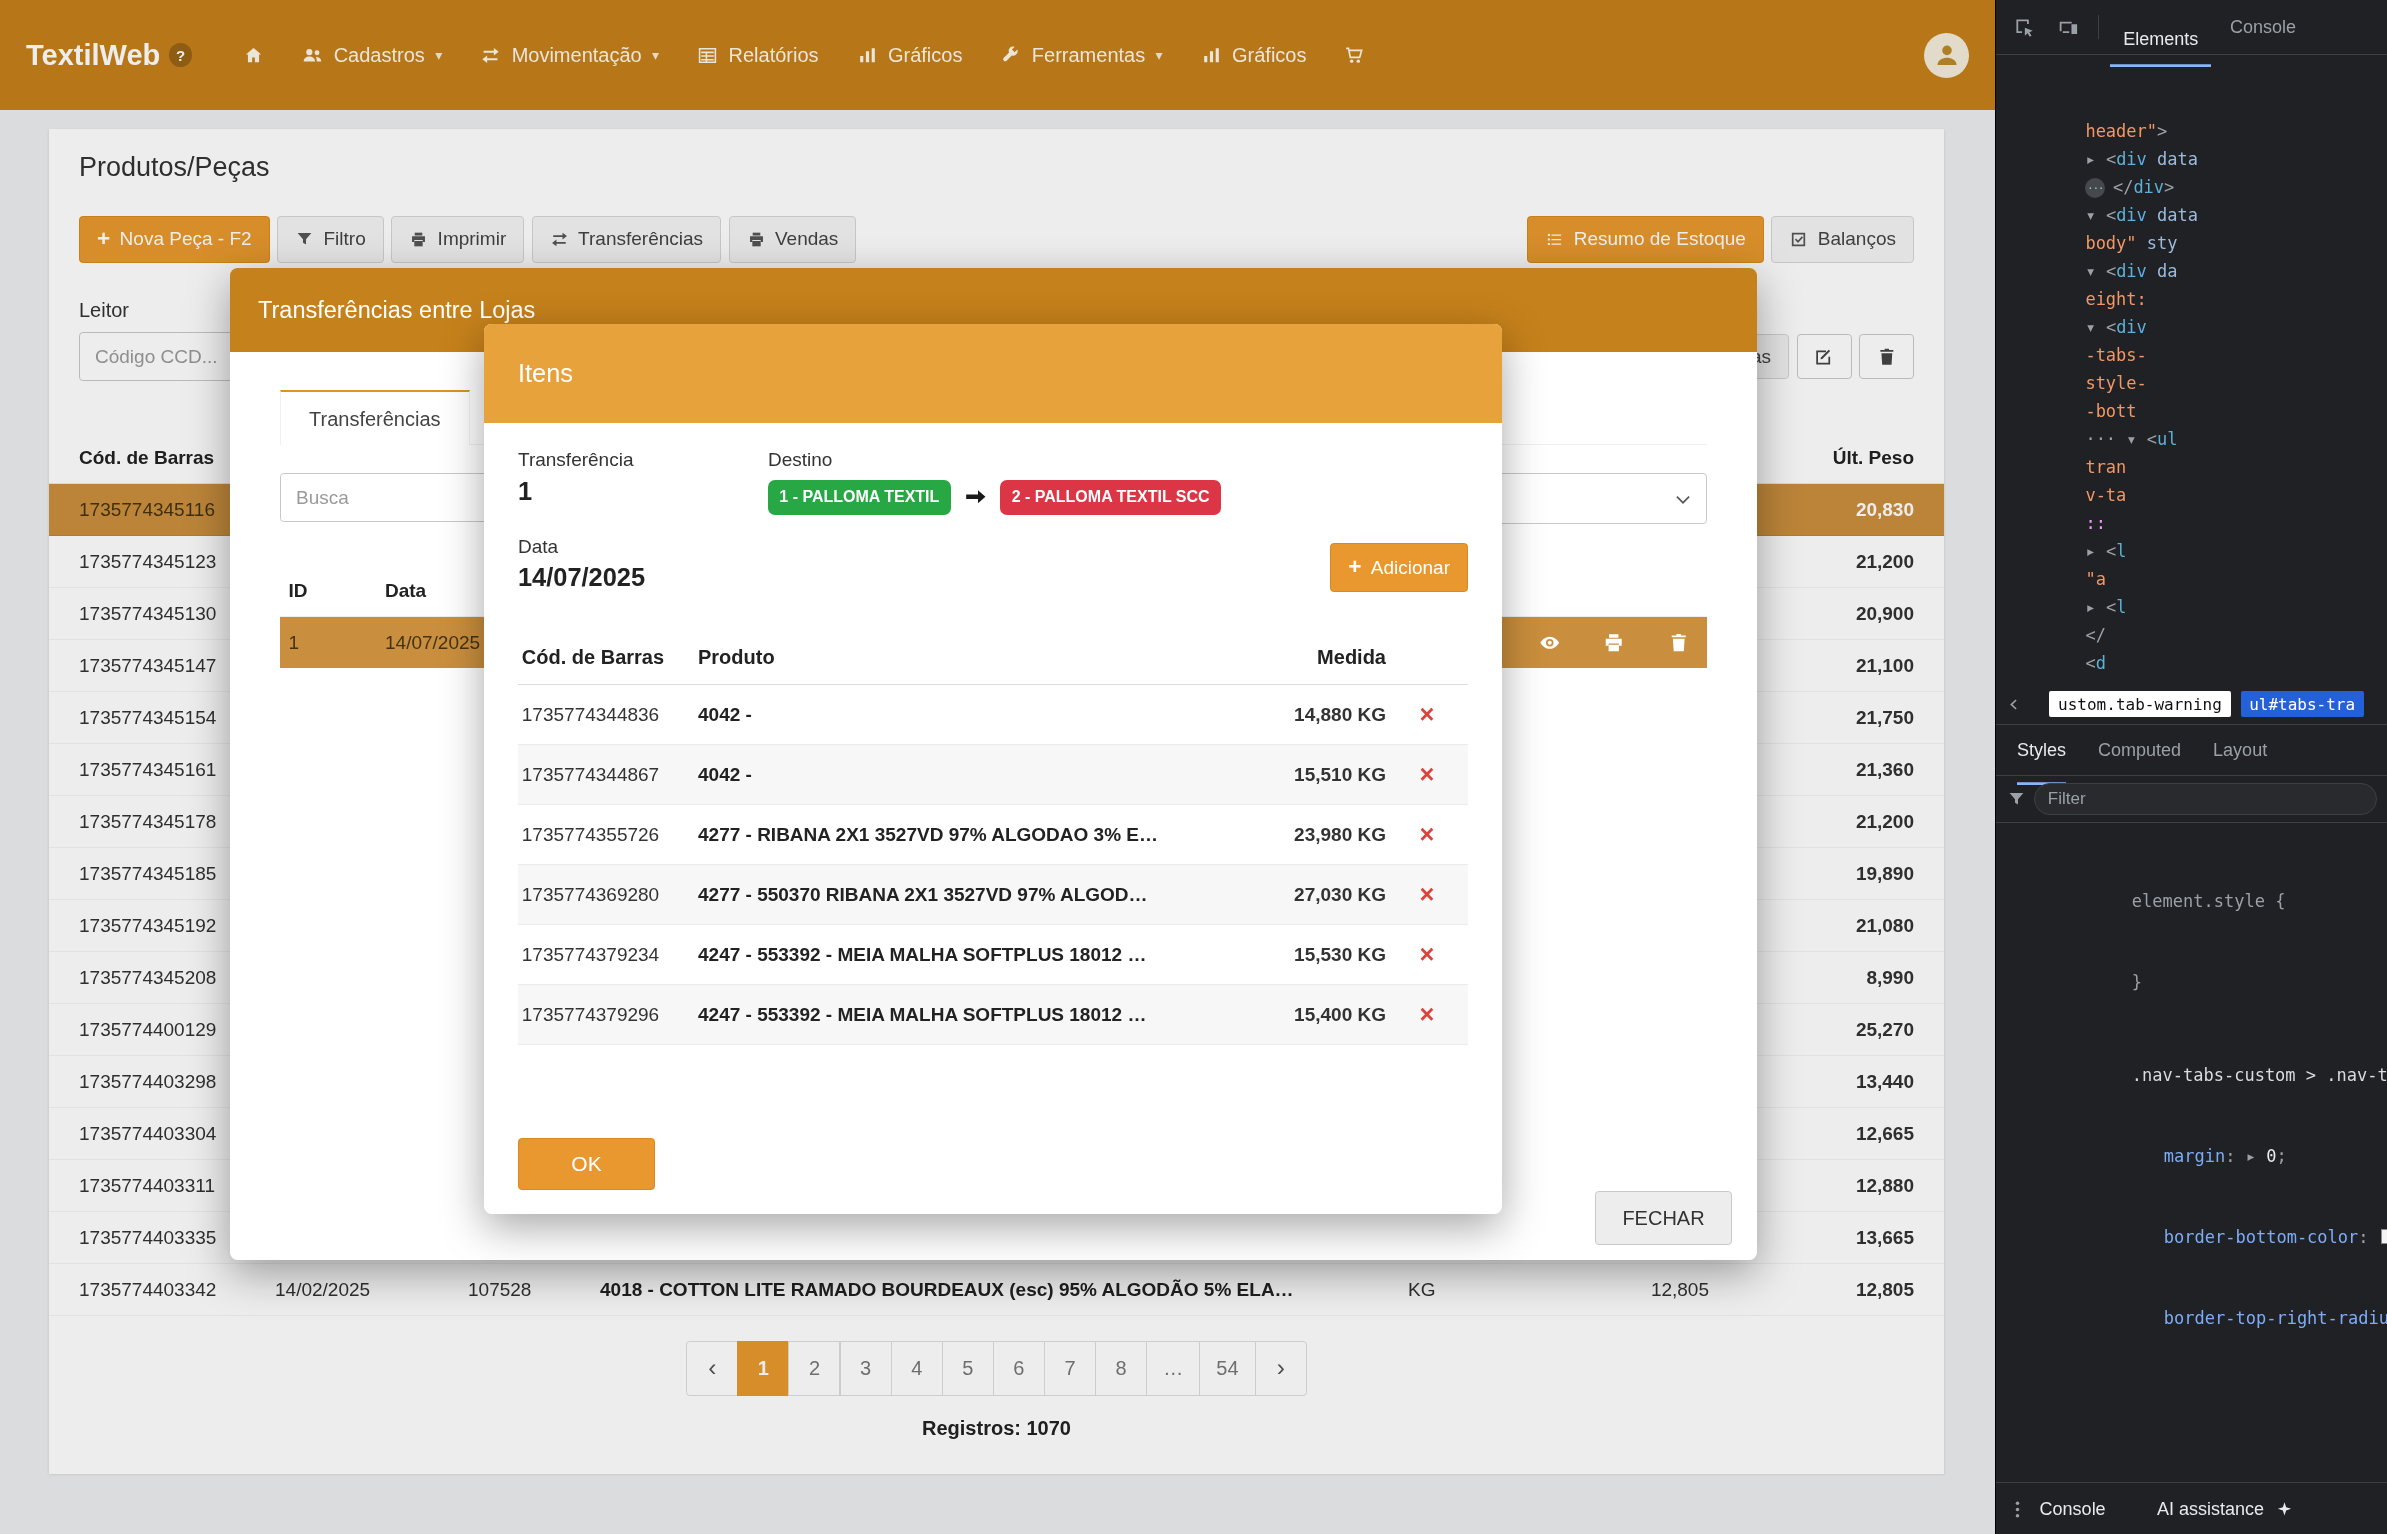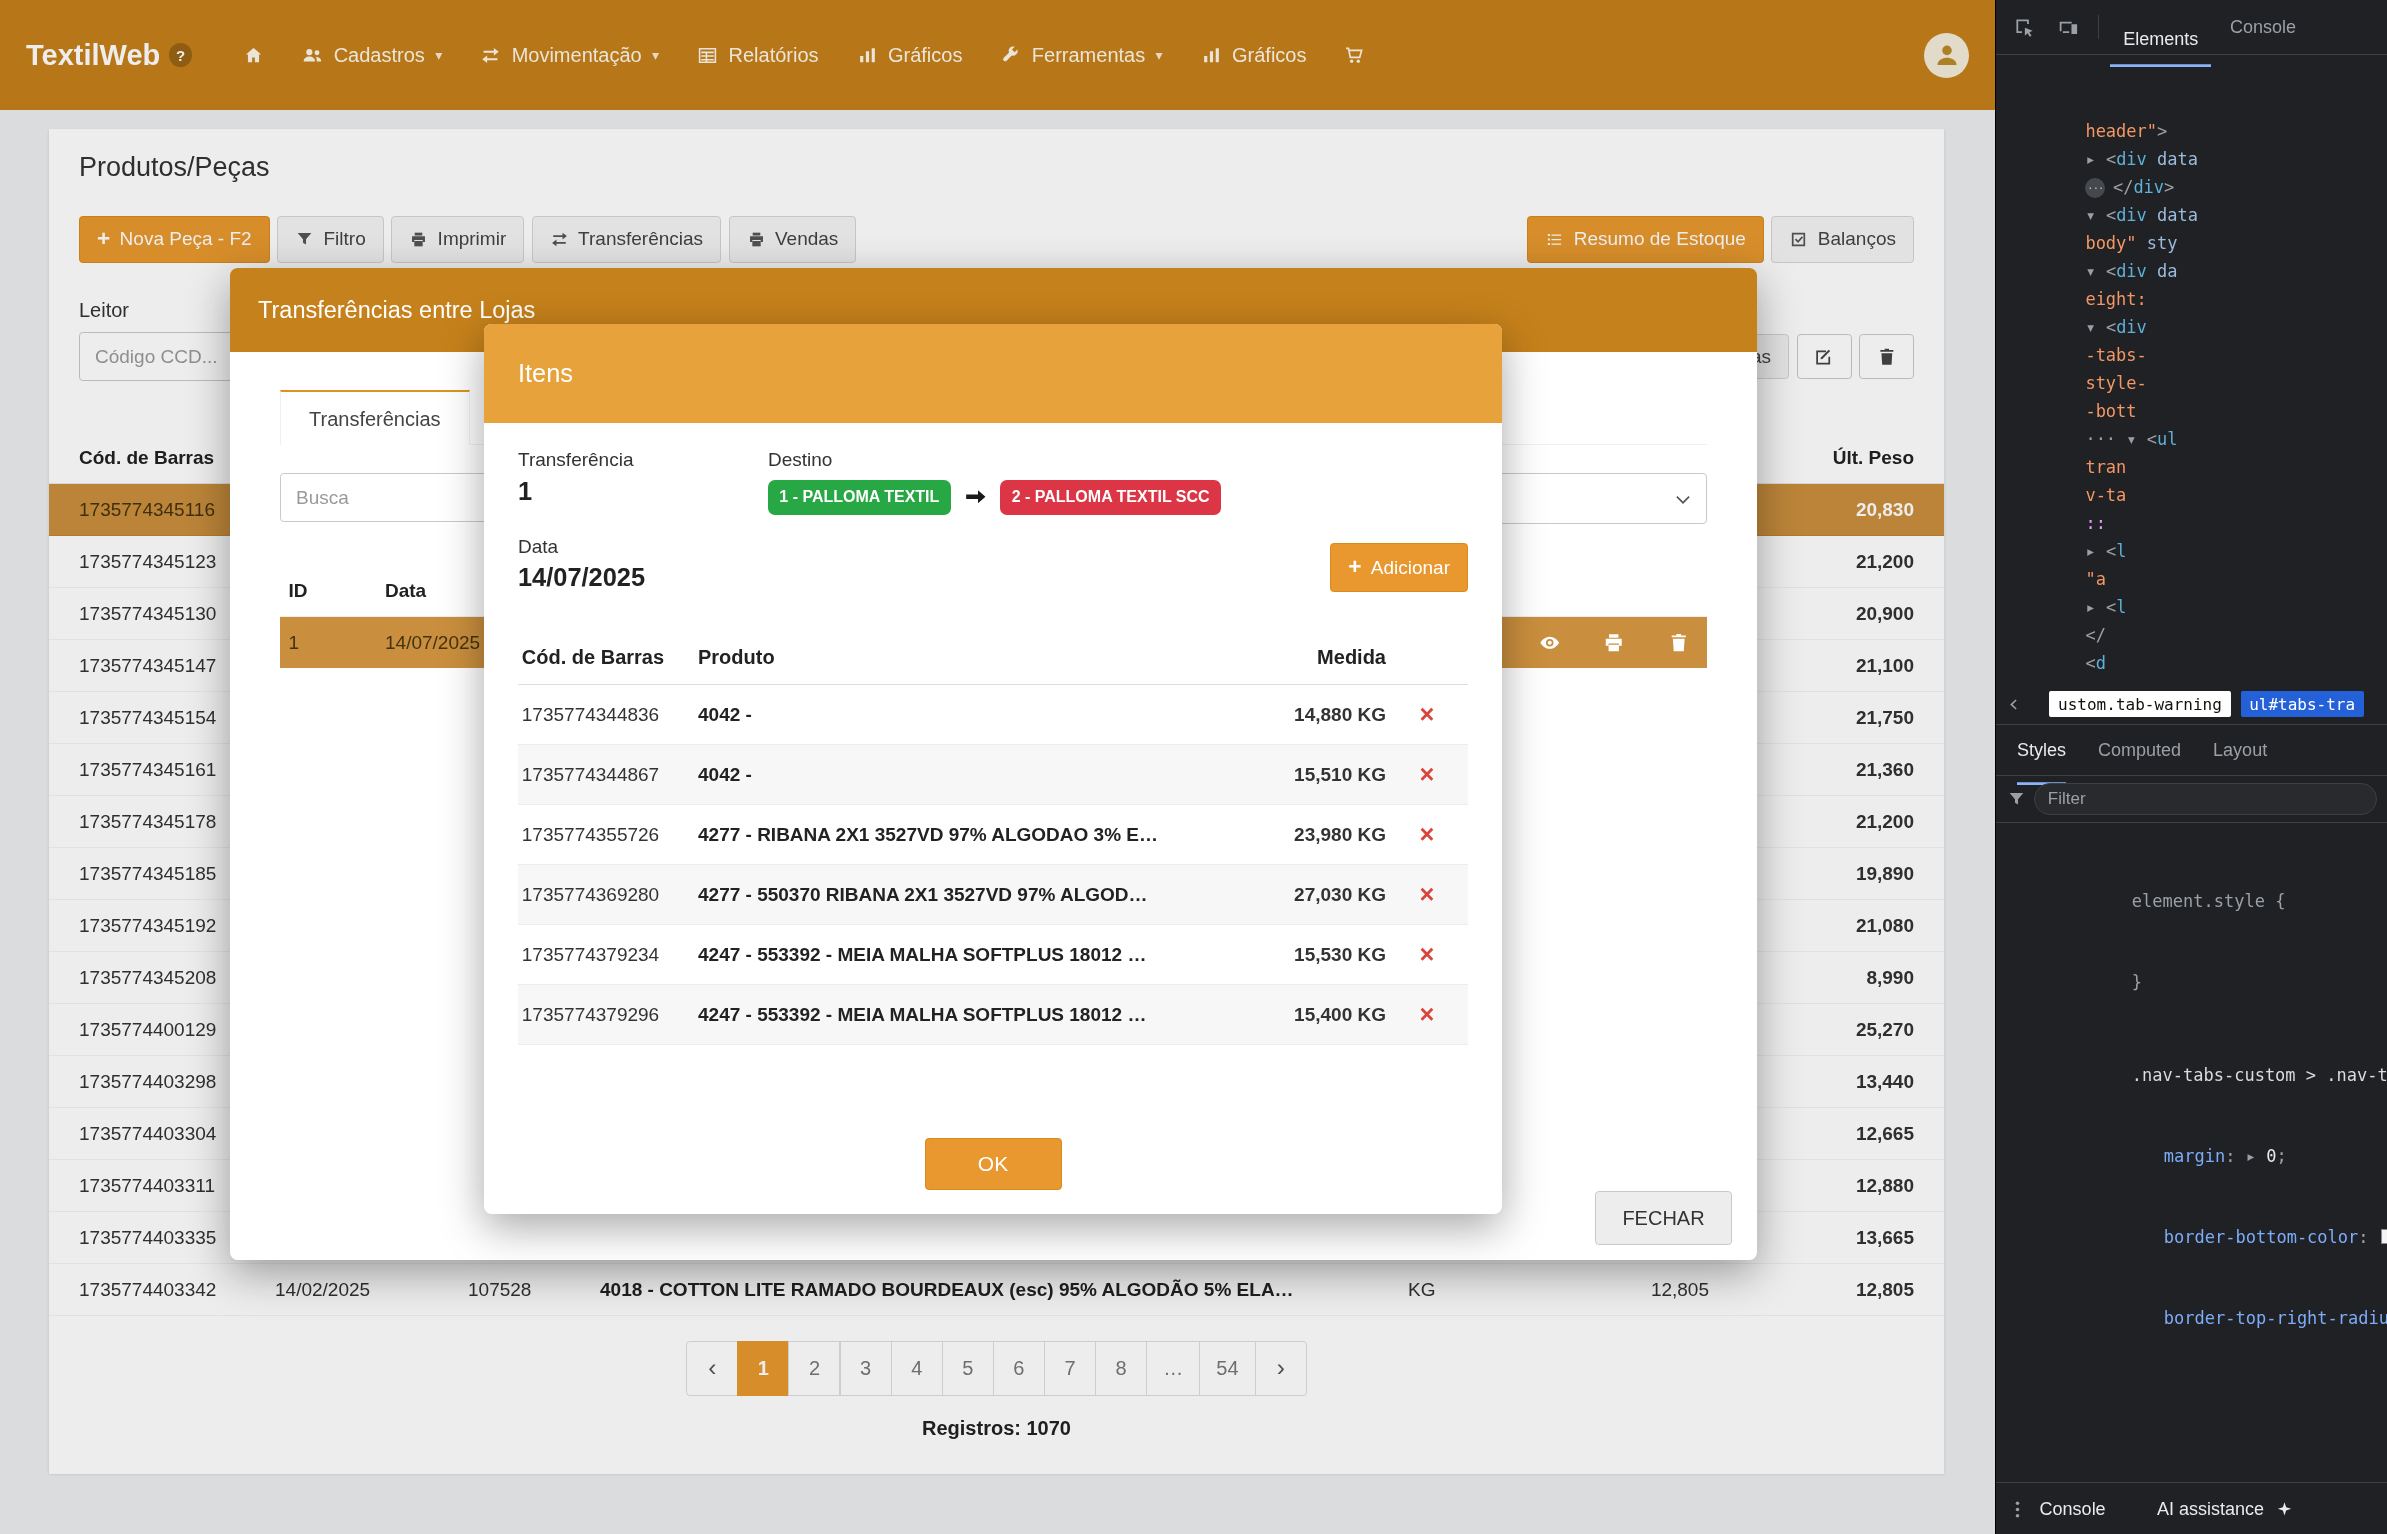"OK" .m2-foot { justify-content: center -> flex-start }
